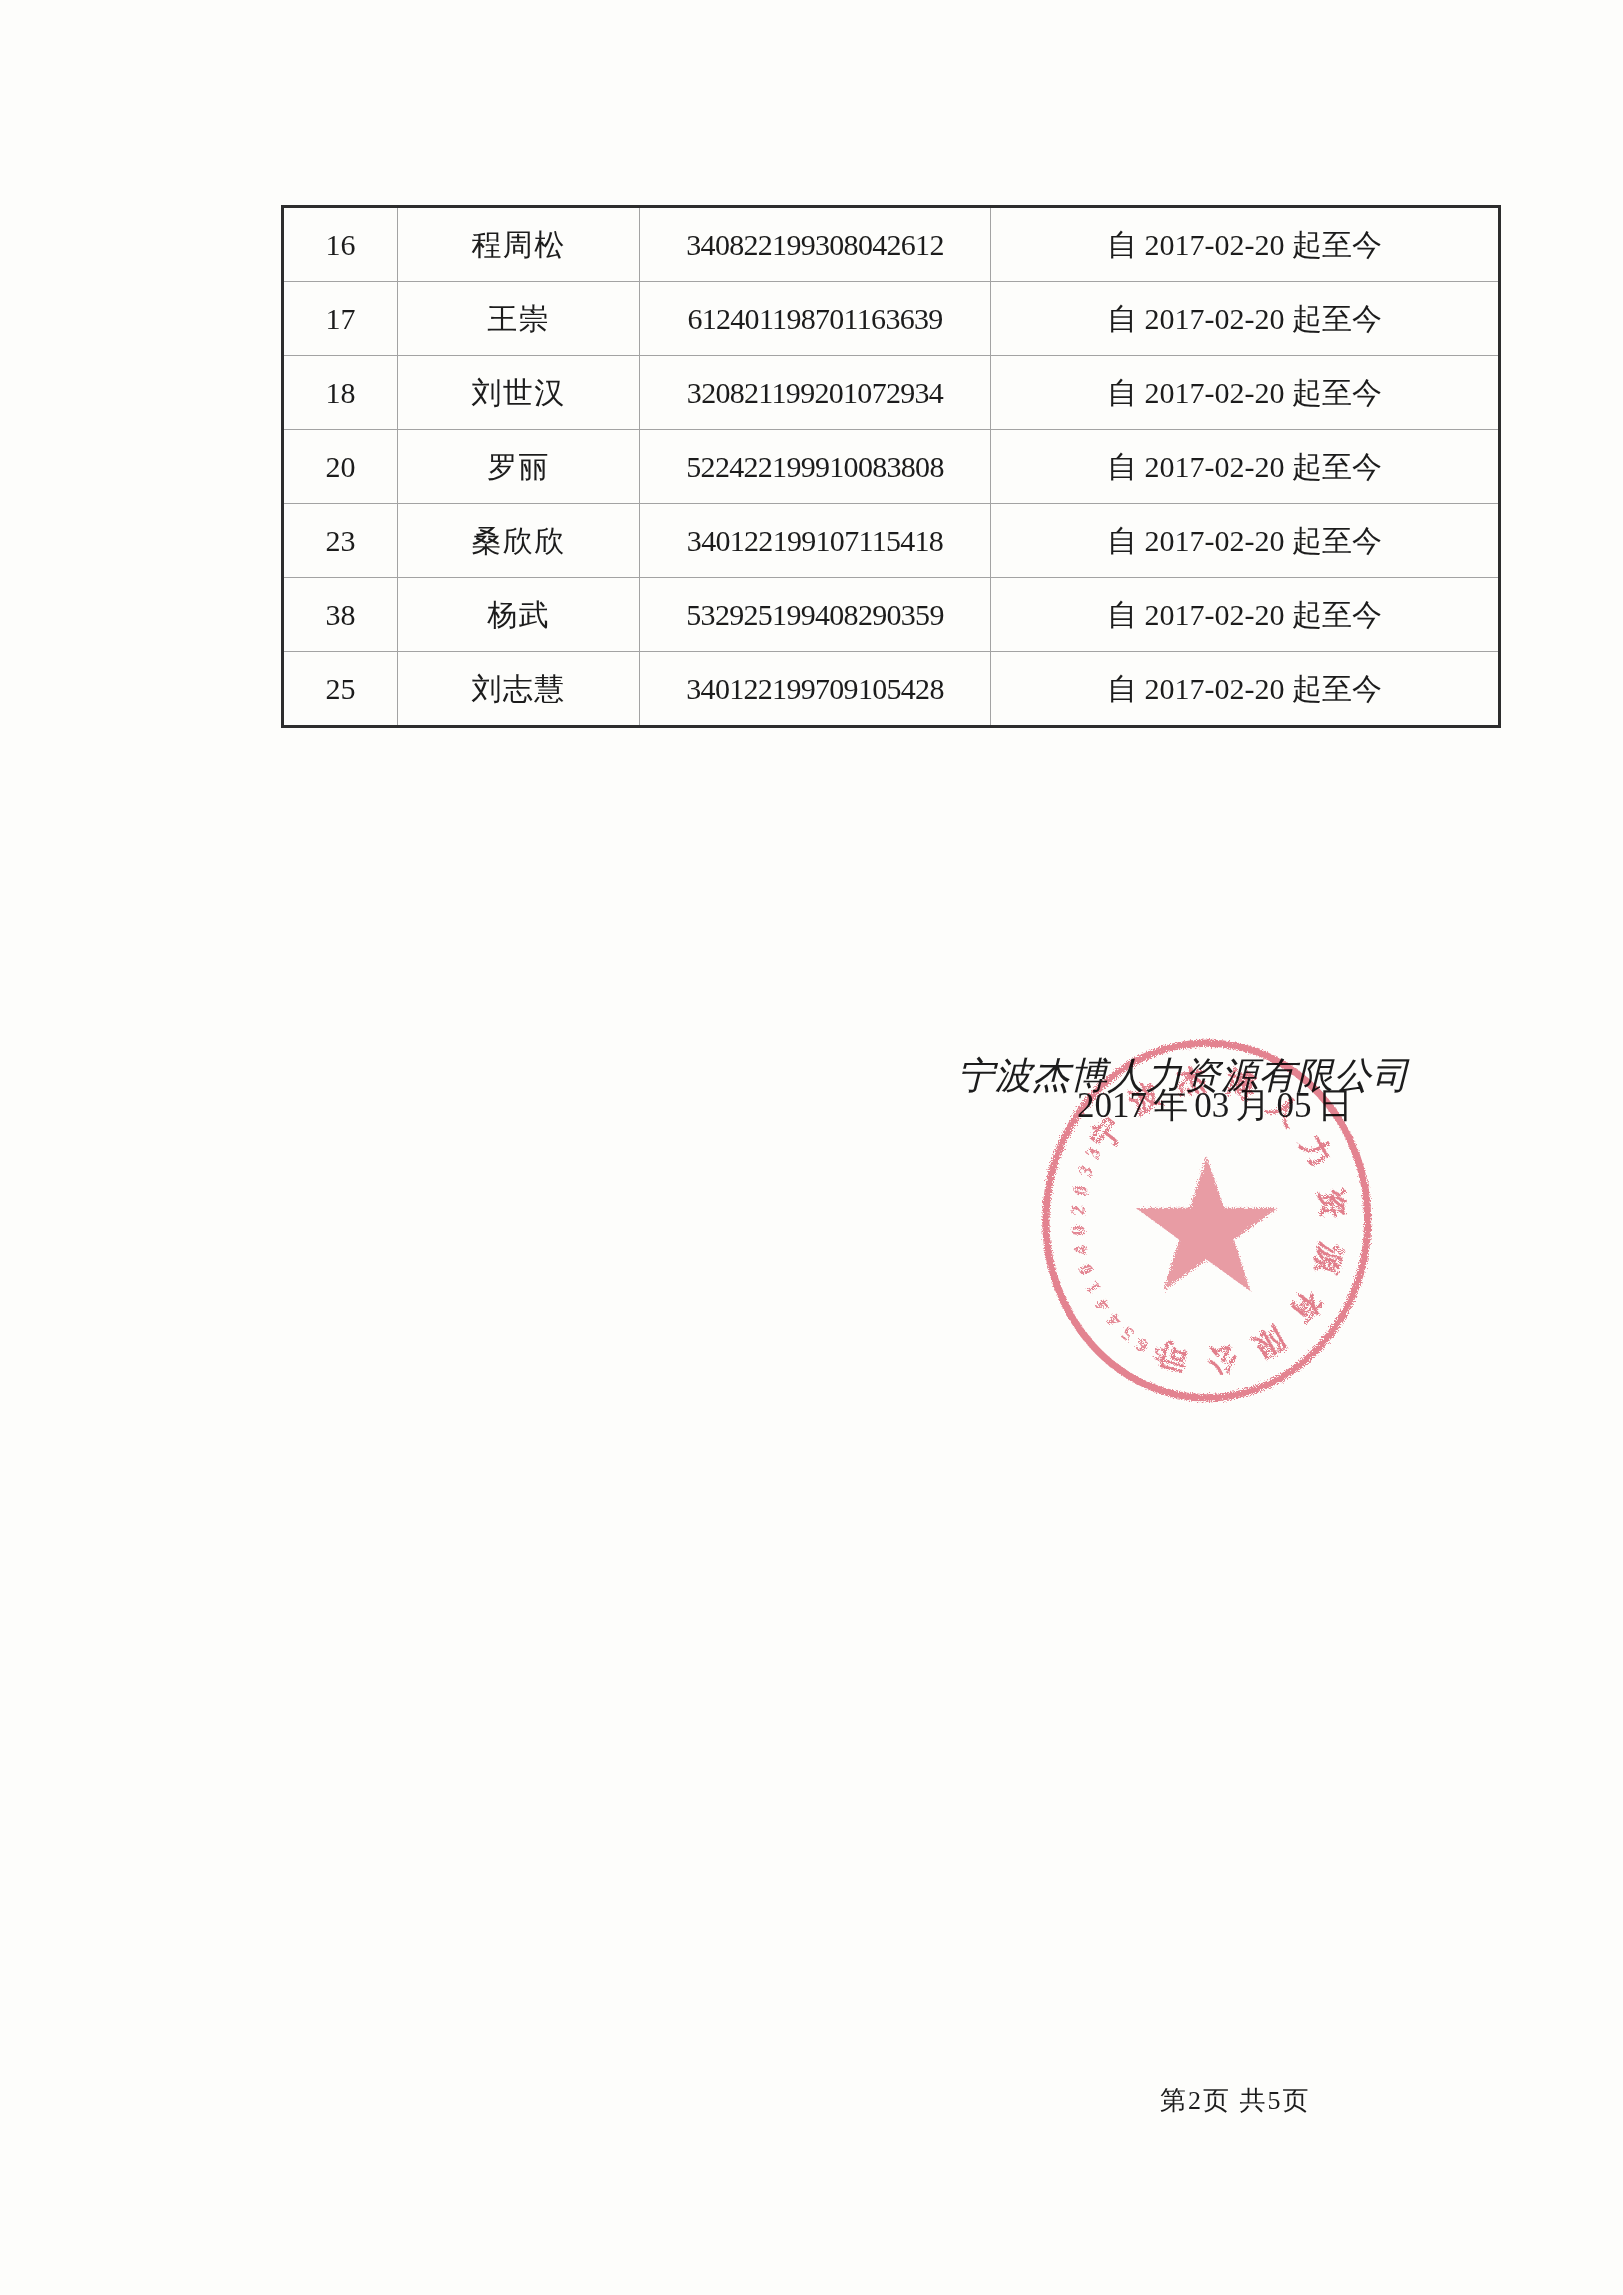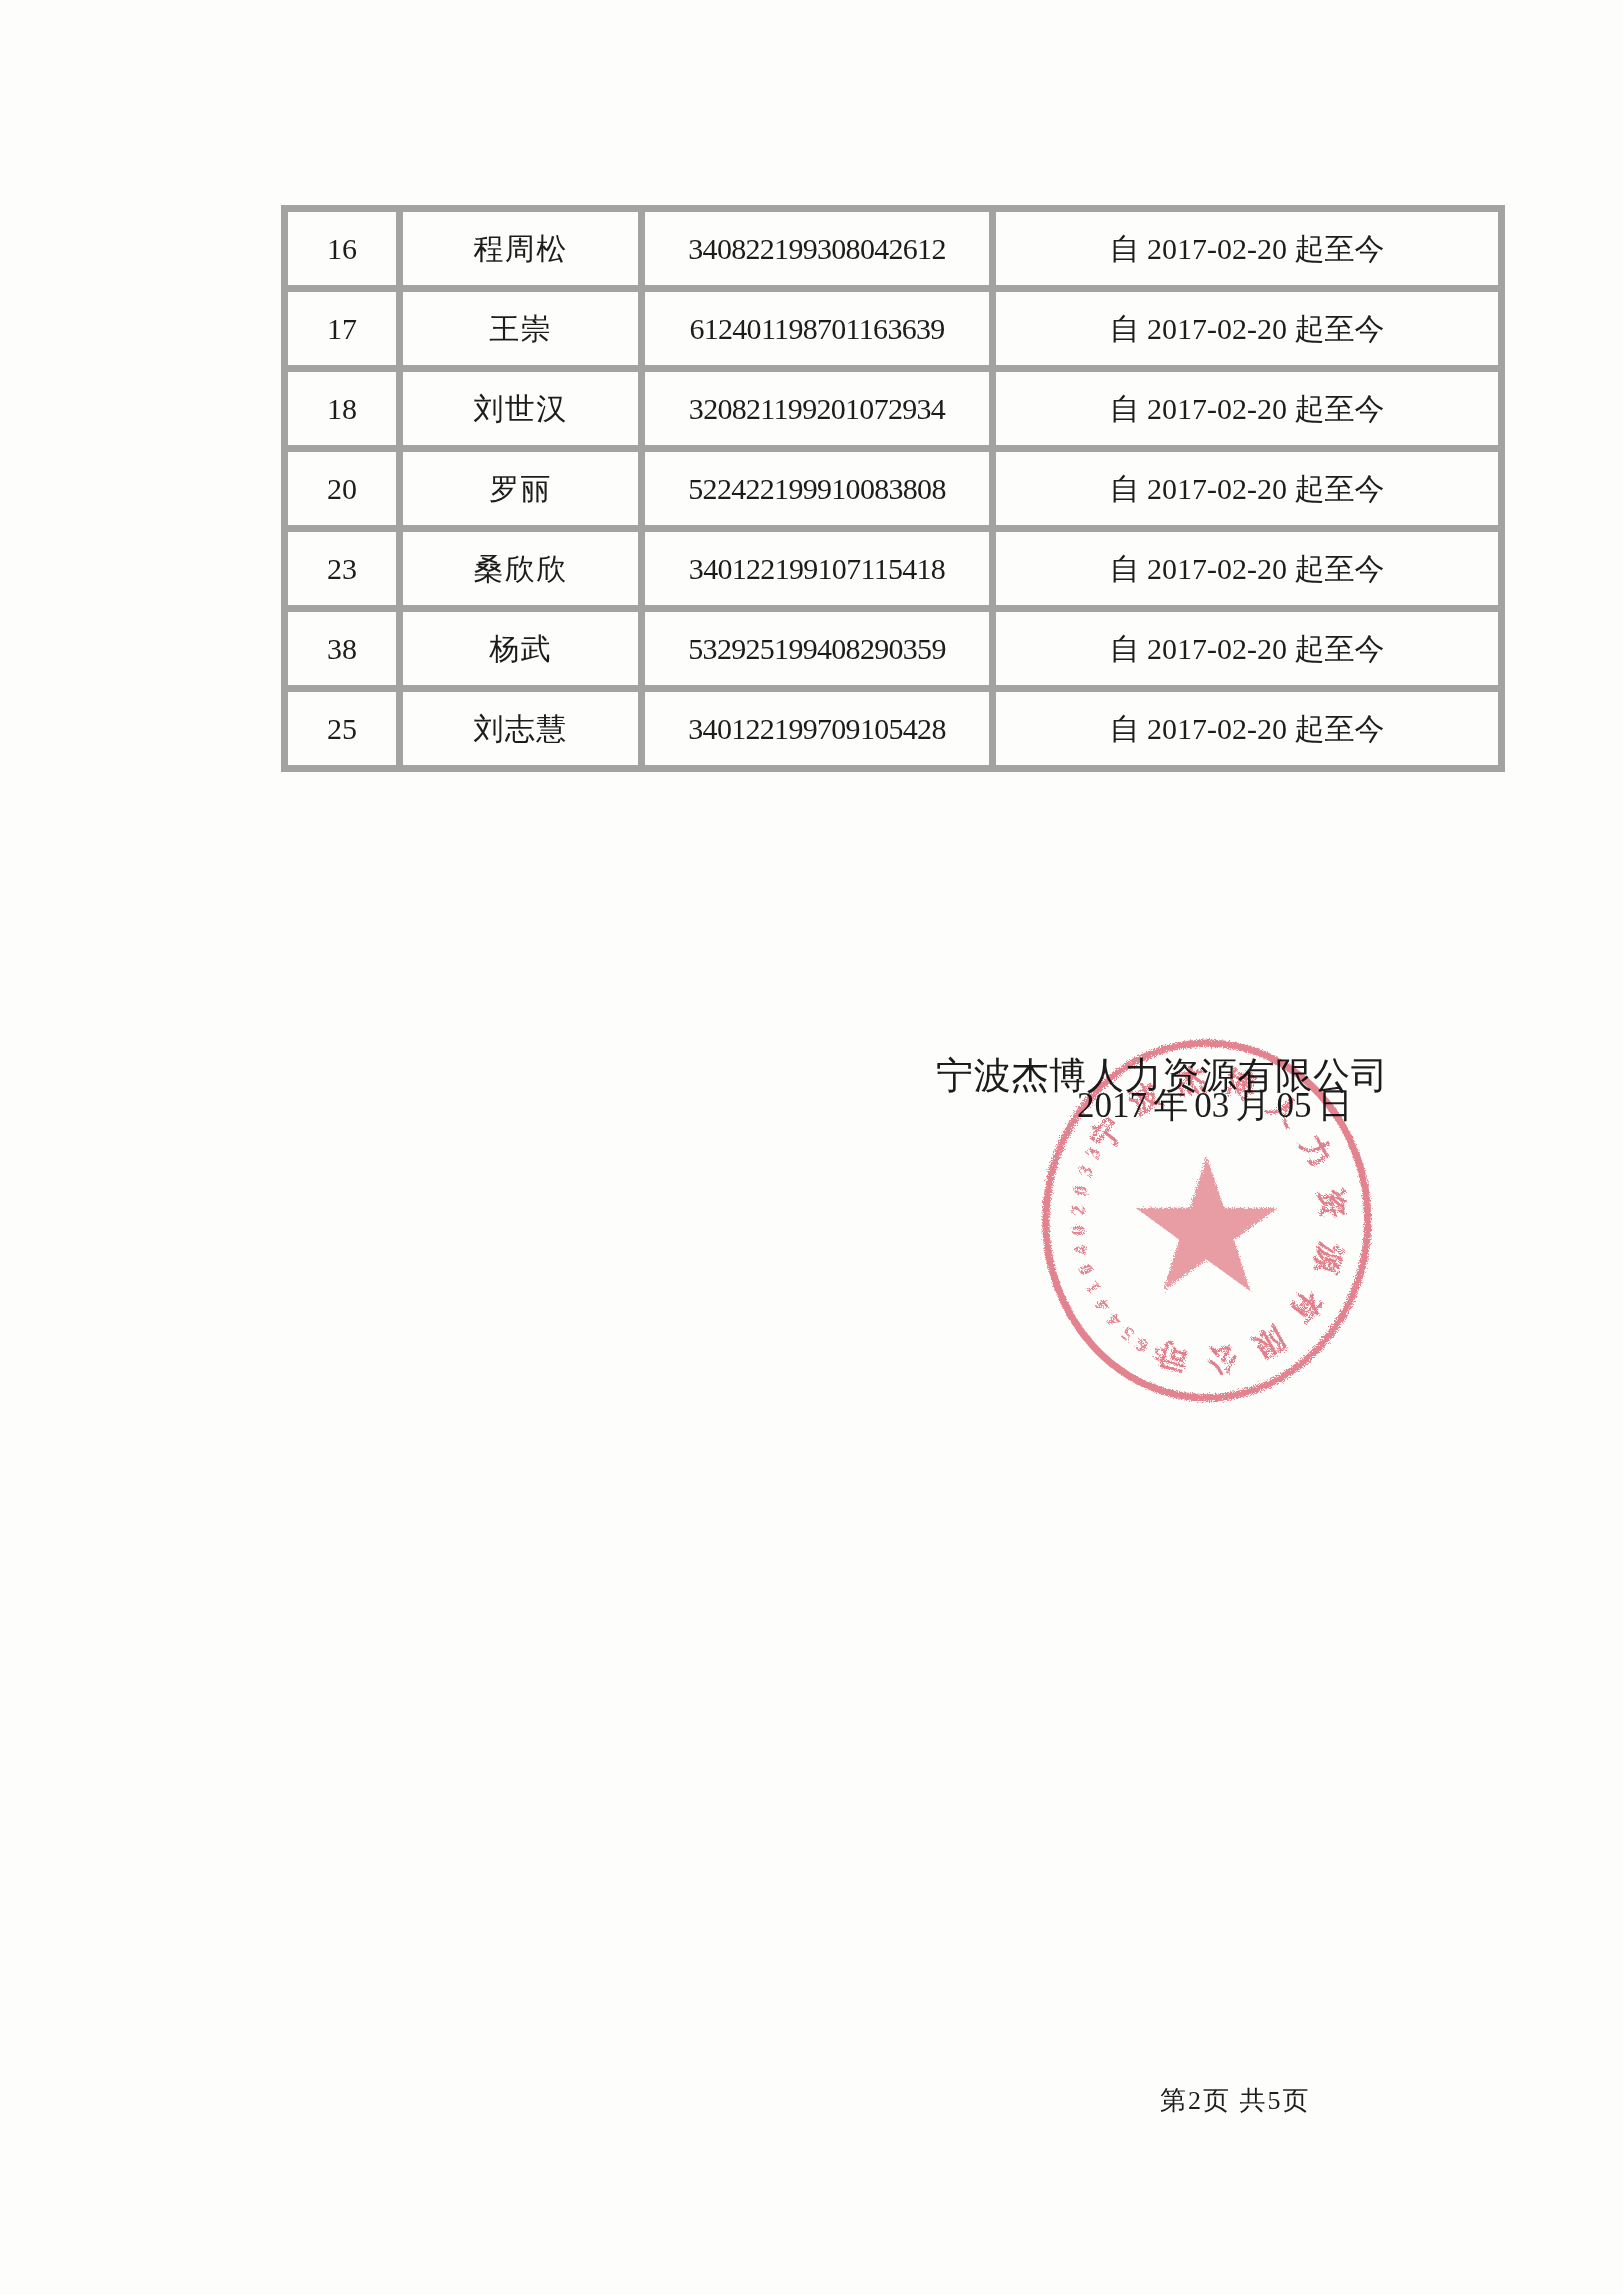"16" table.roster td { border: 7px solid #a3a3a3 -> 1px solid #a3a3a3 }
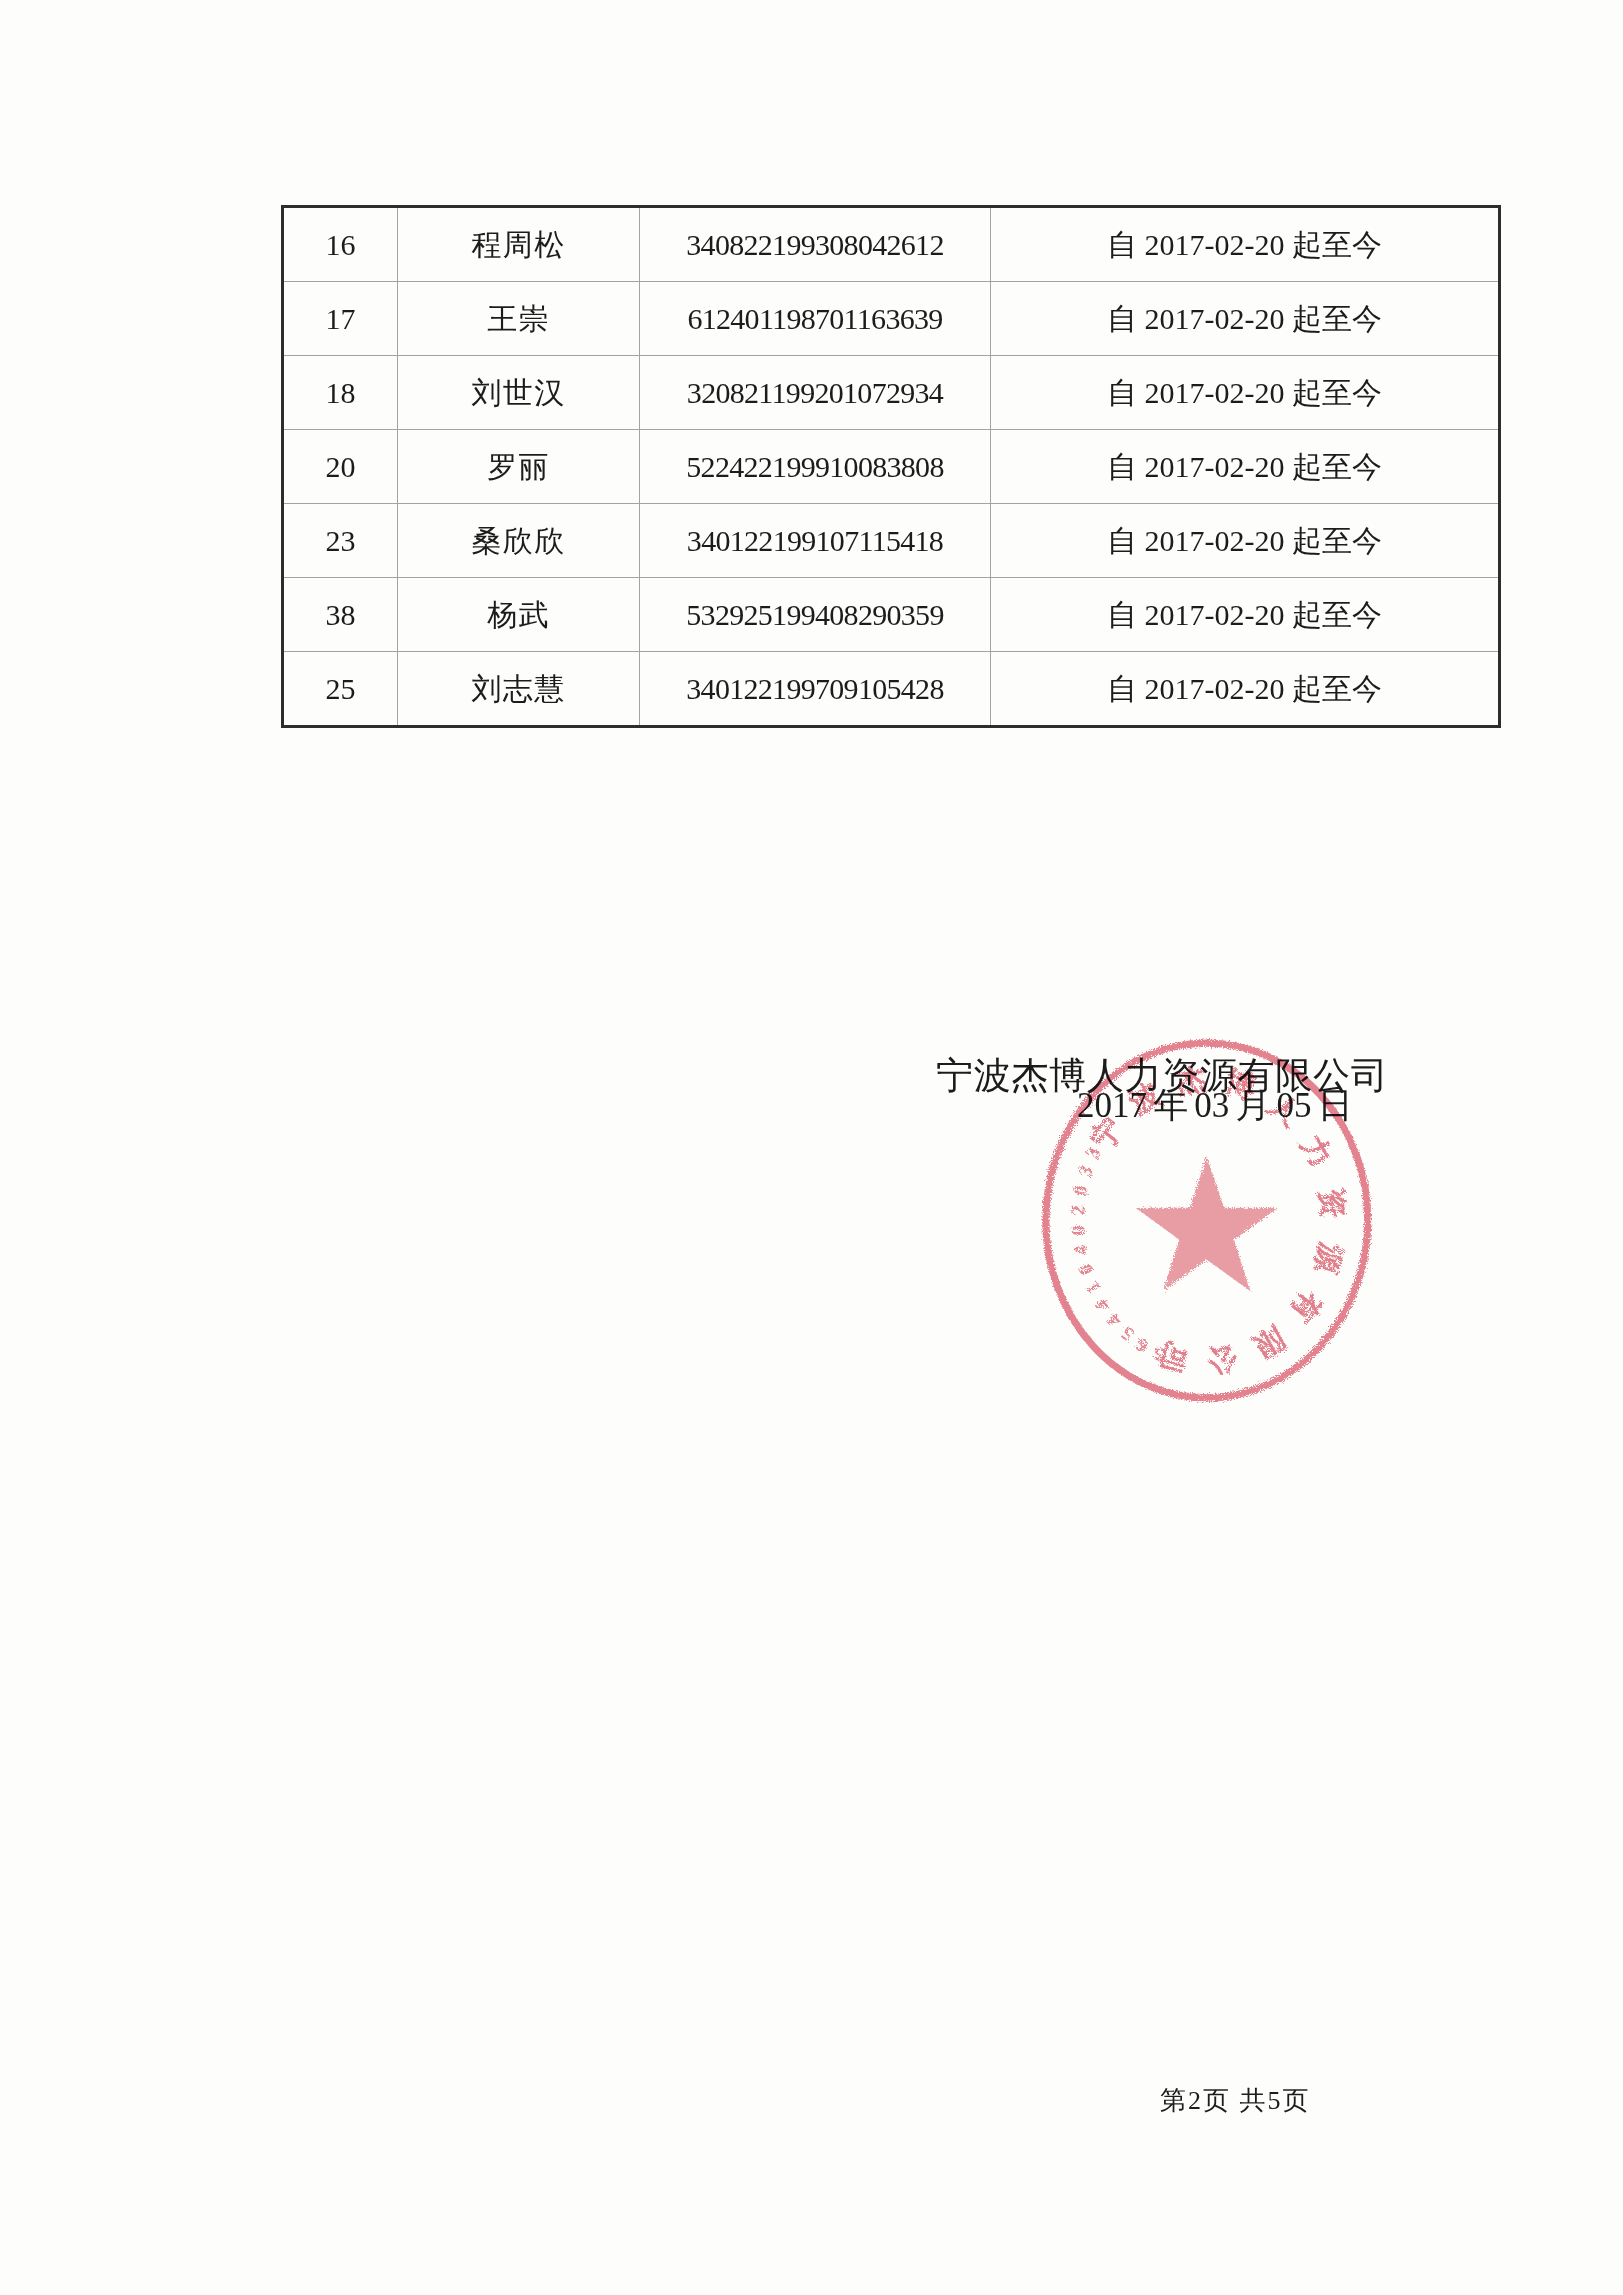"宁波杰博人力资源有限公司" .company-line { font-style: none -> italic; left: 936px -> 957px }
